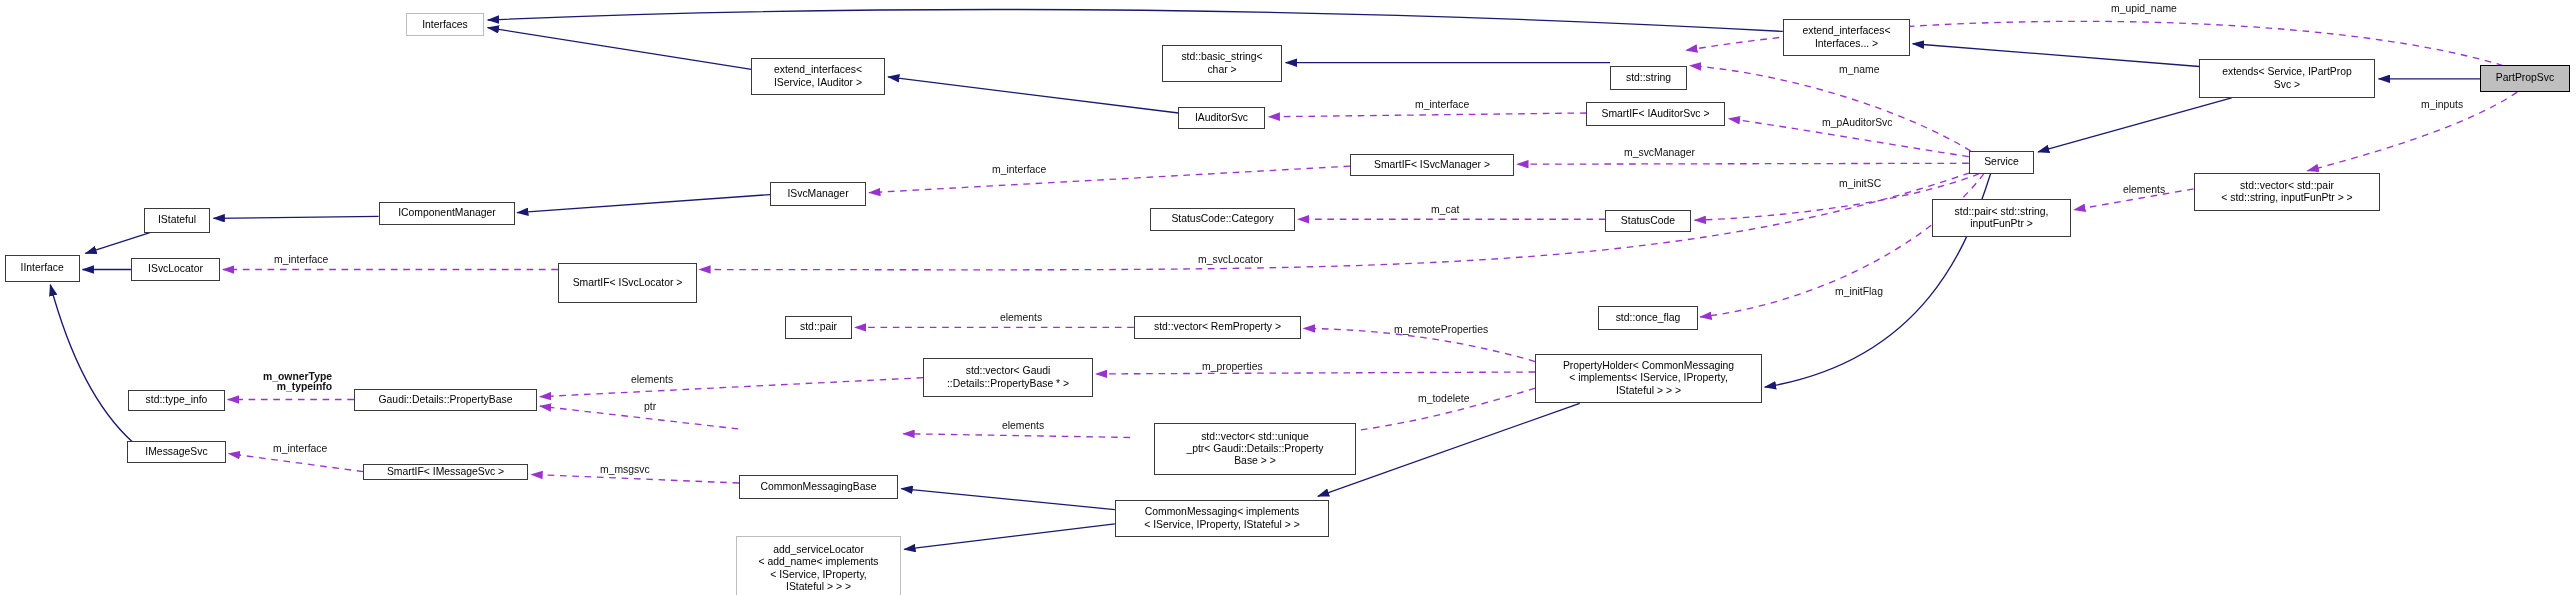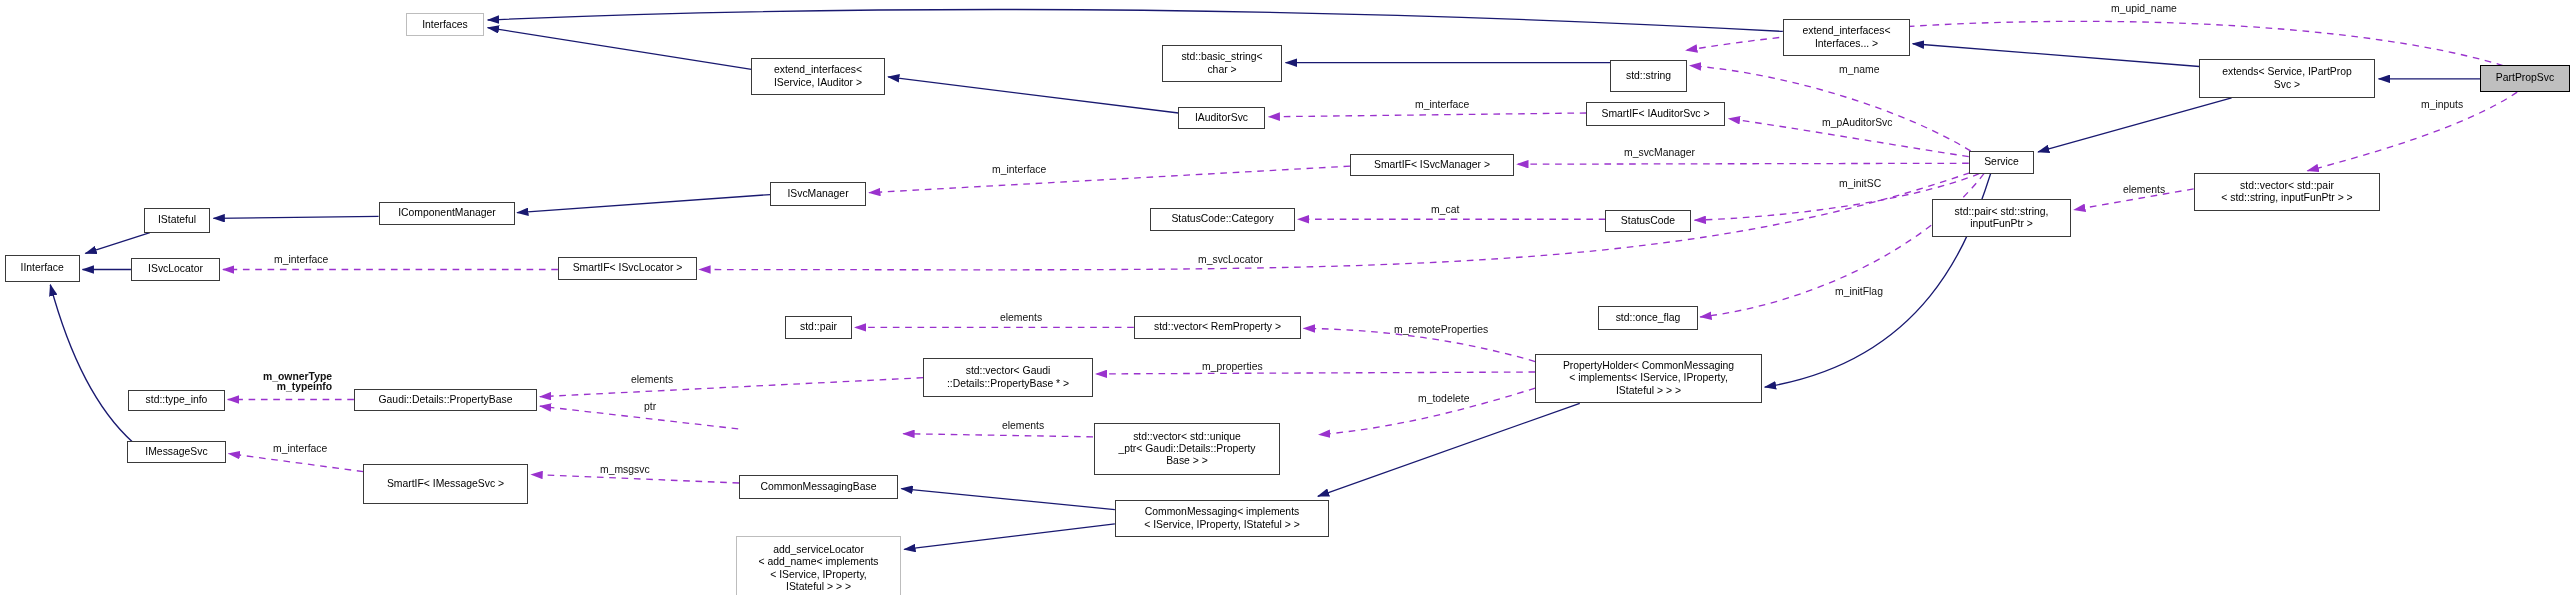"std::string" div.node { height: 32px -> 24px; top: 60px -> 66px }
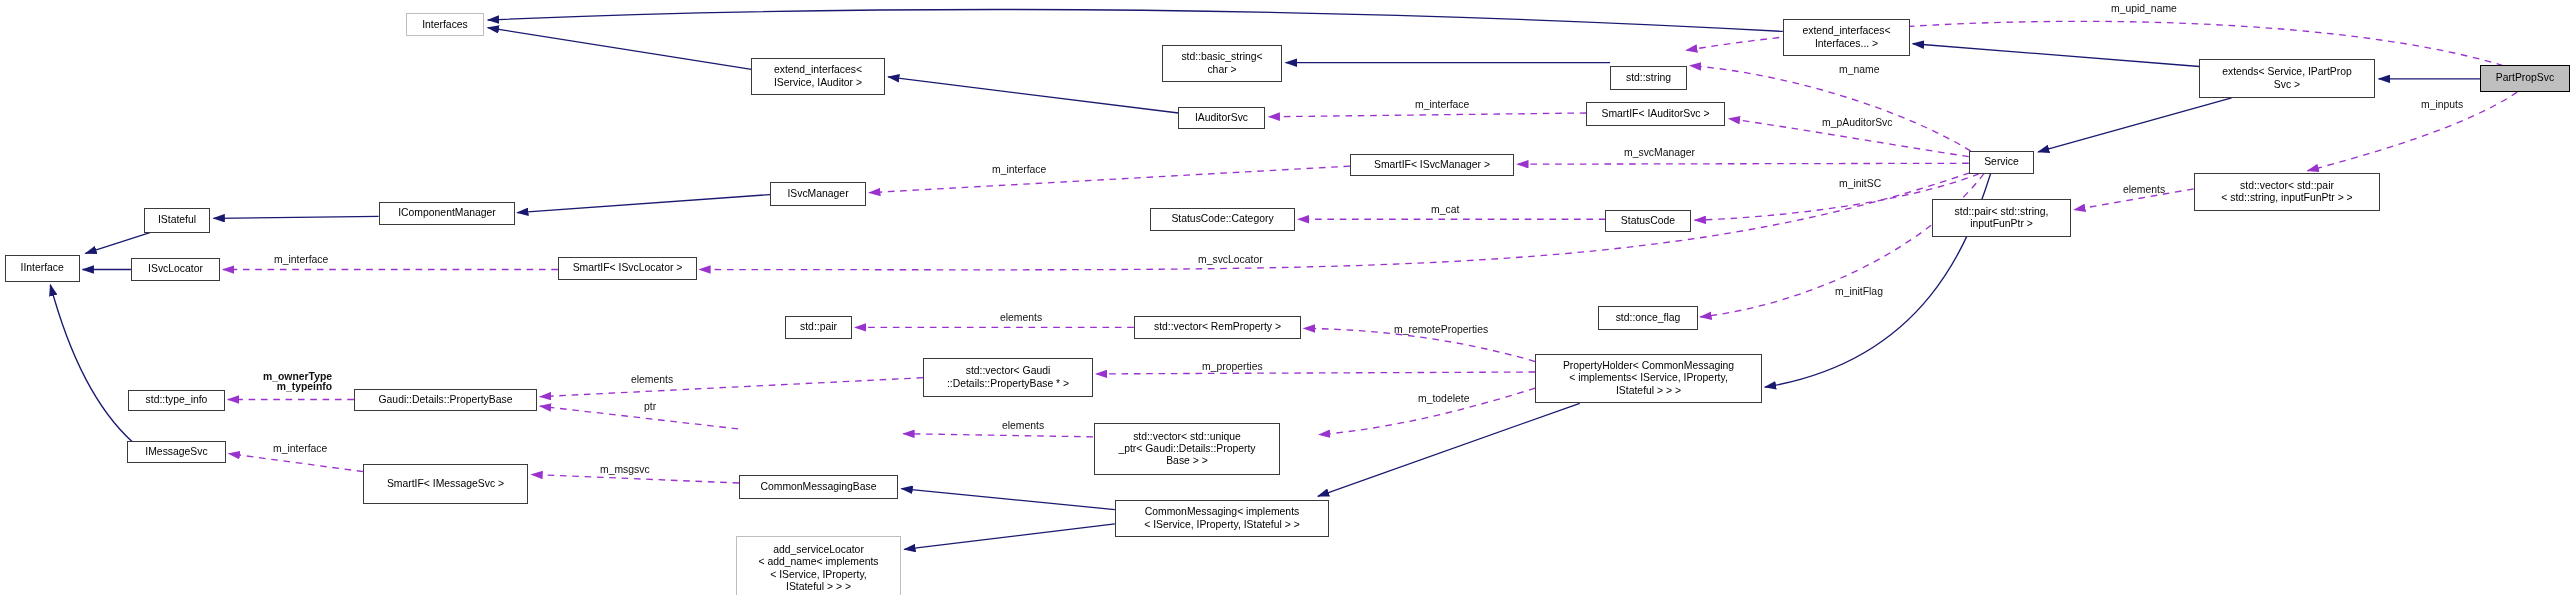"SmartIF< ISvcLocator >" div.node { height: 23px -> 40px; top: 257px -> 263px }
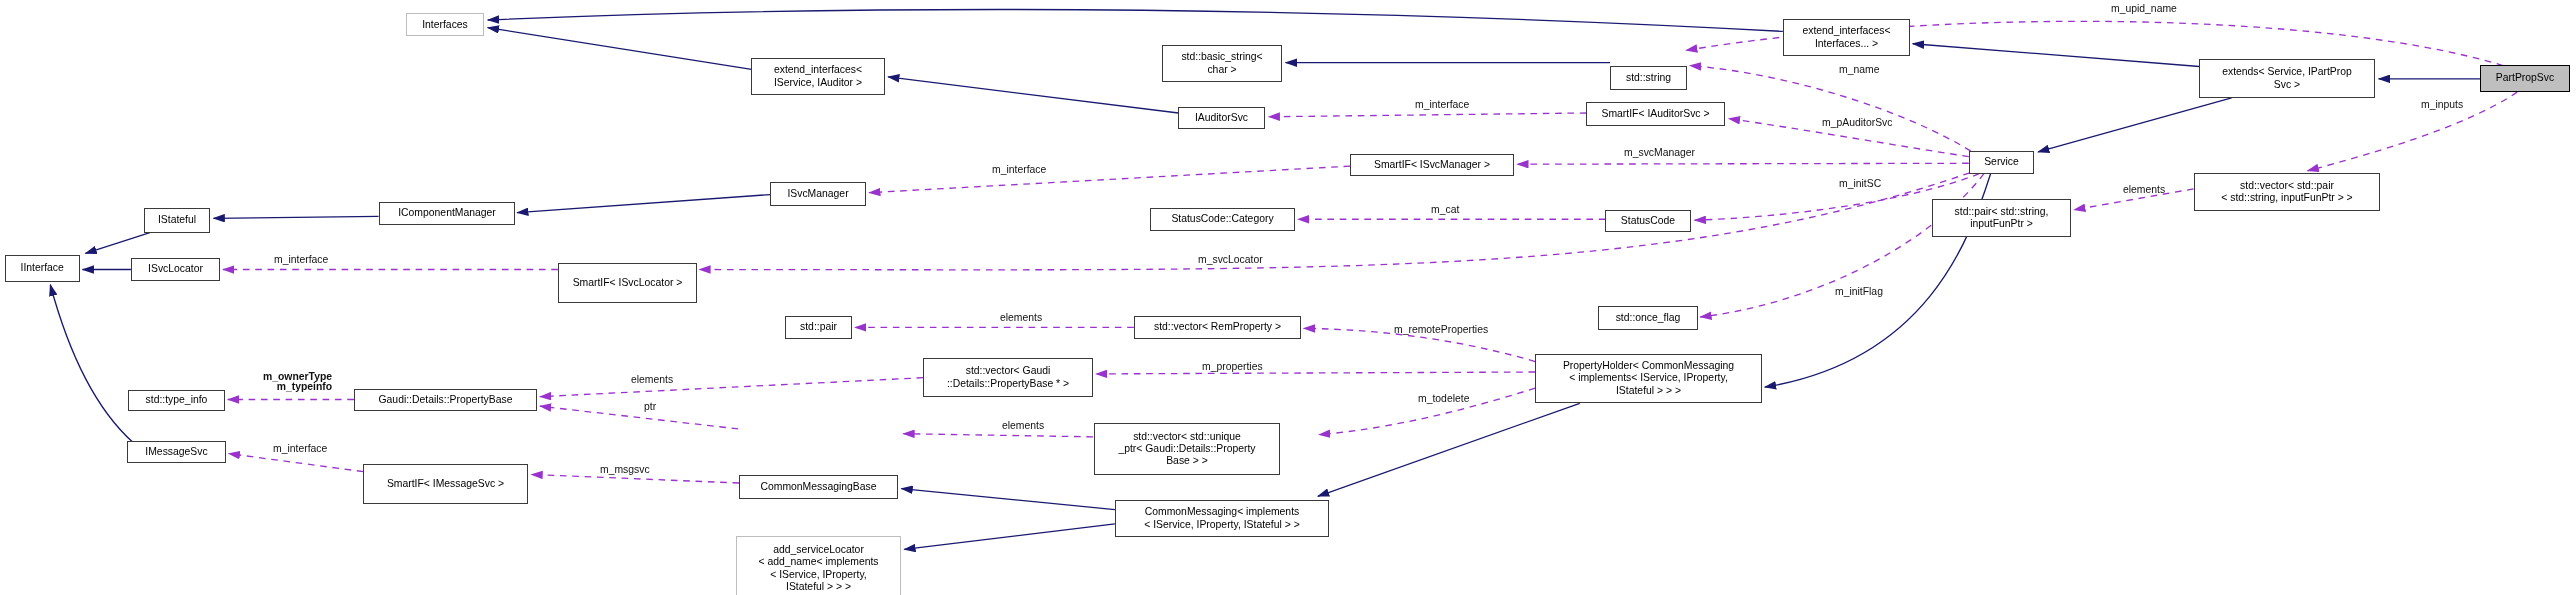"std::vector< std::unique" div.node { left: 1094px -> 1154px; width: 186px -> 202px }
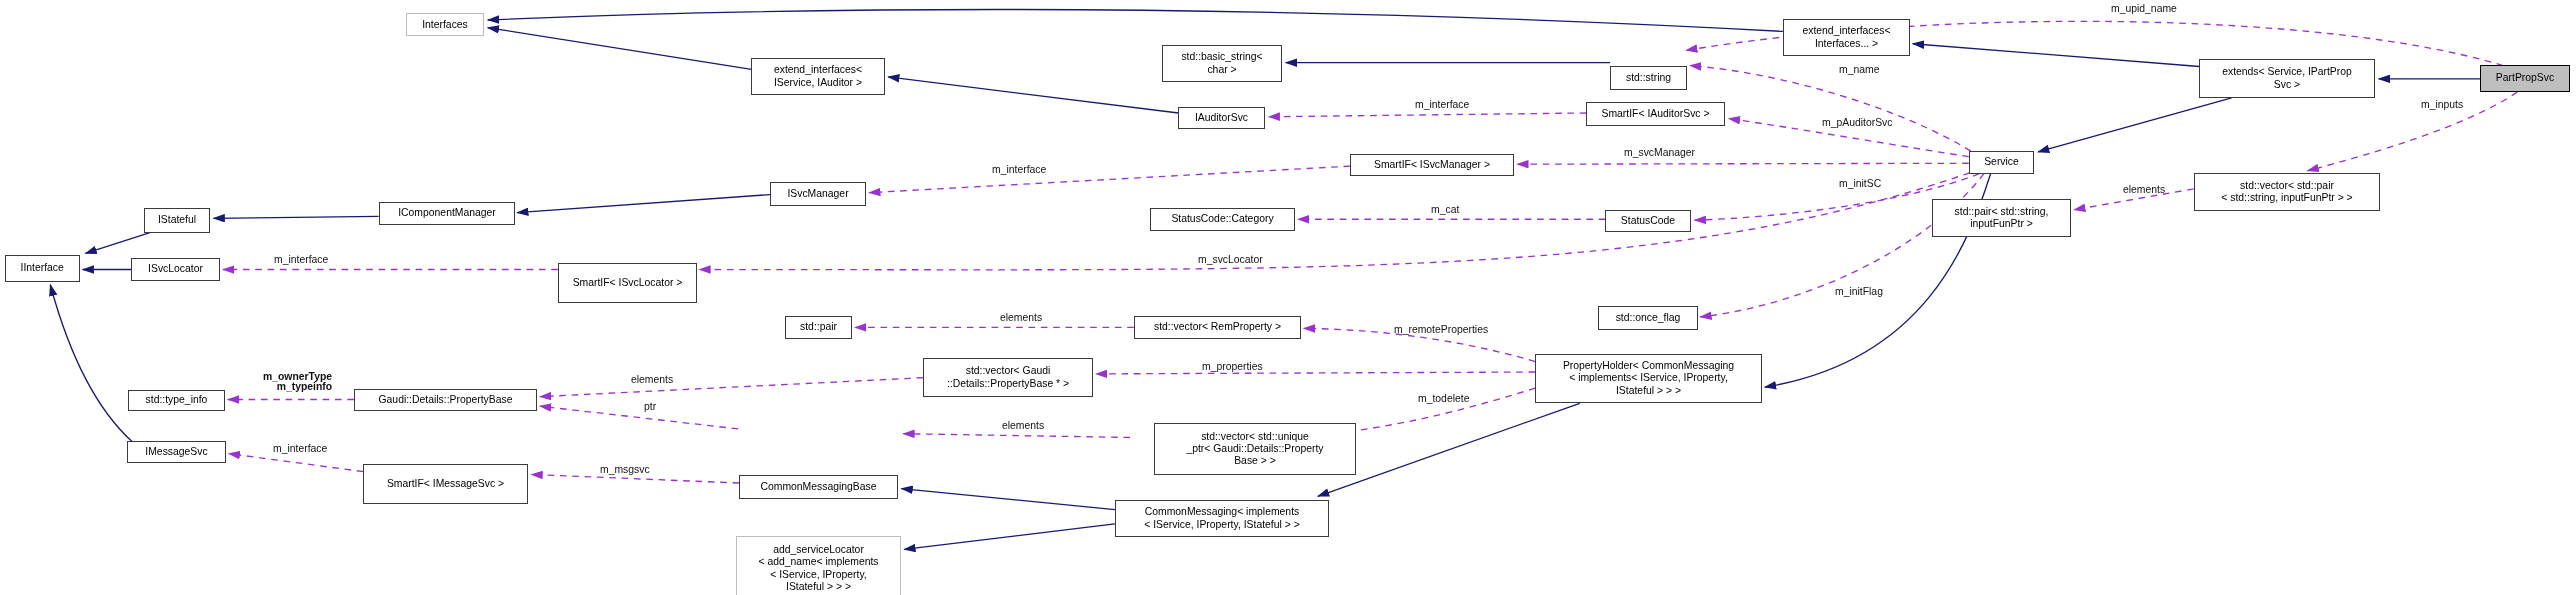"SmartIF< IMessageSvc >" div.node { height: 40px -> 16px }
